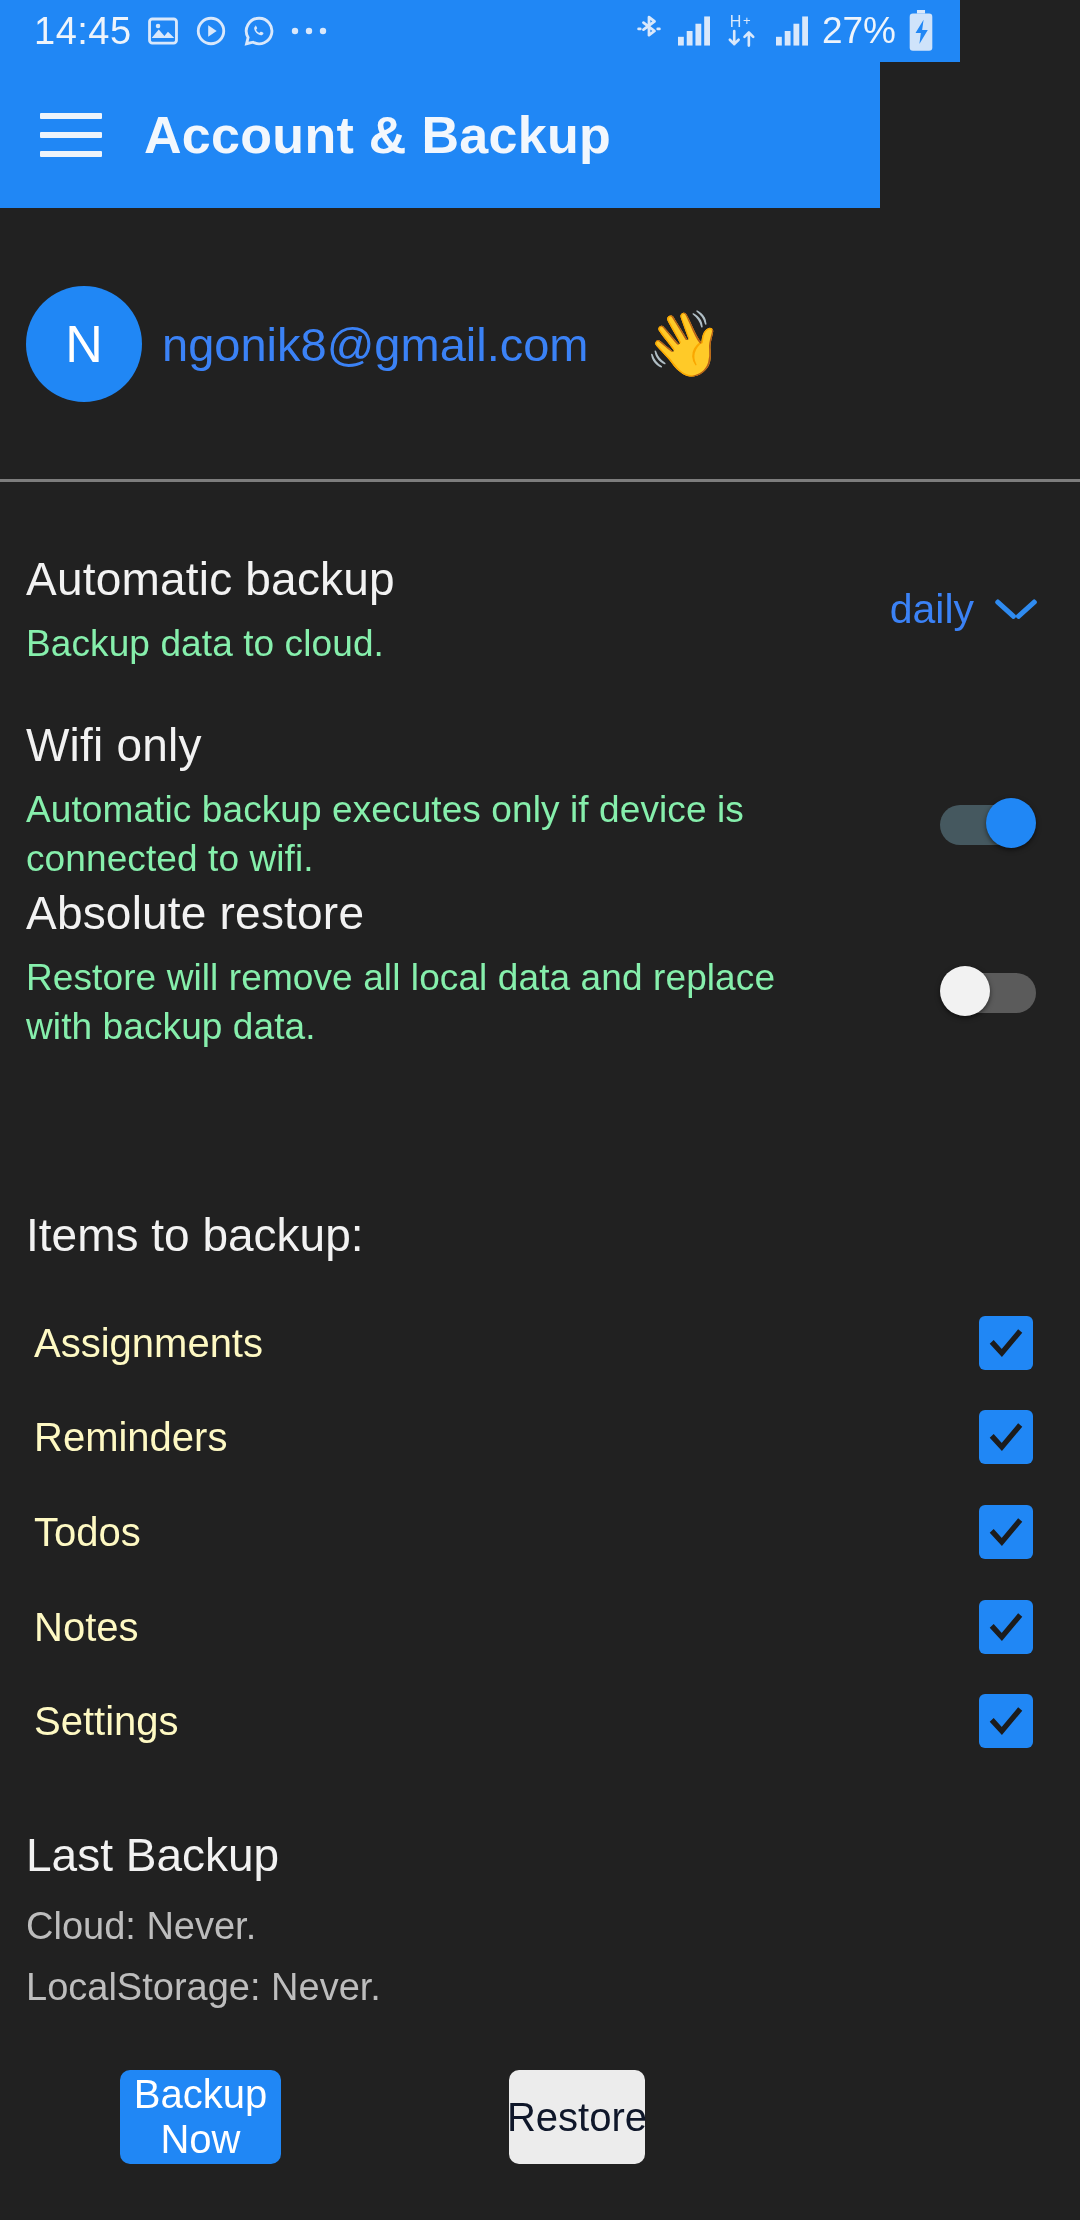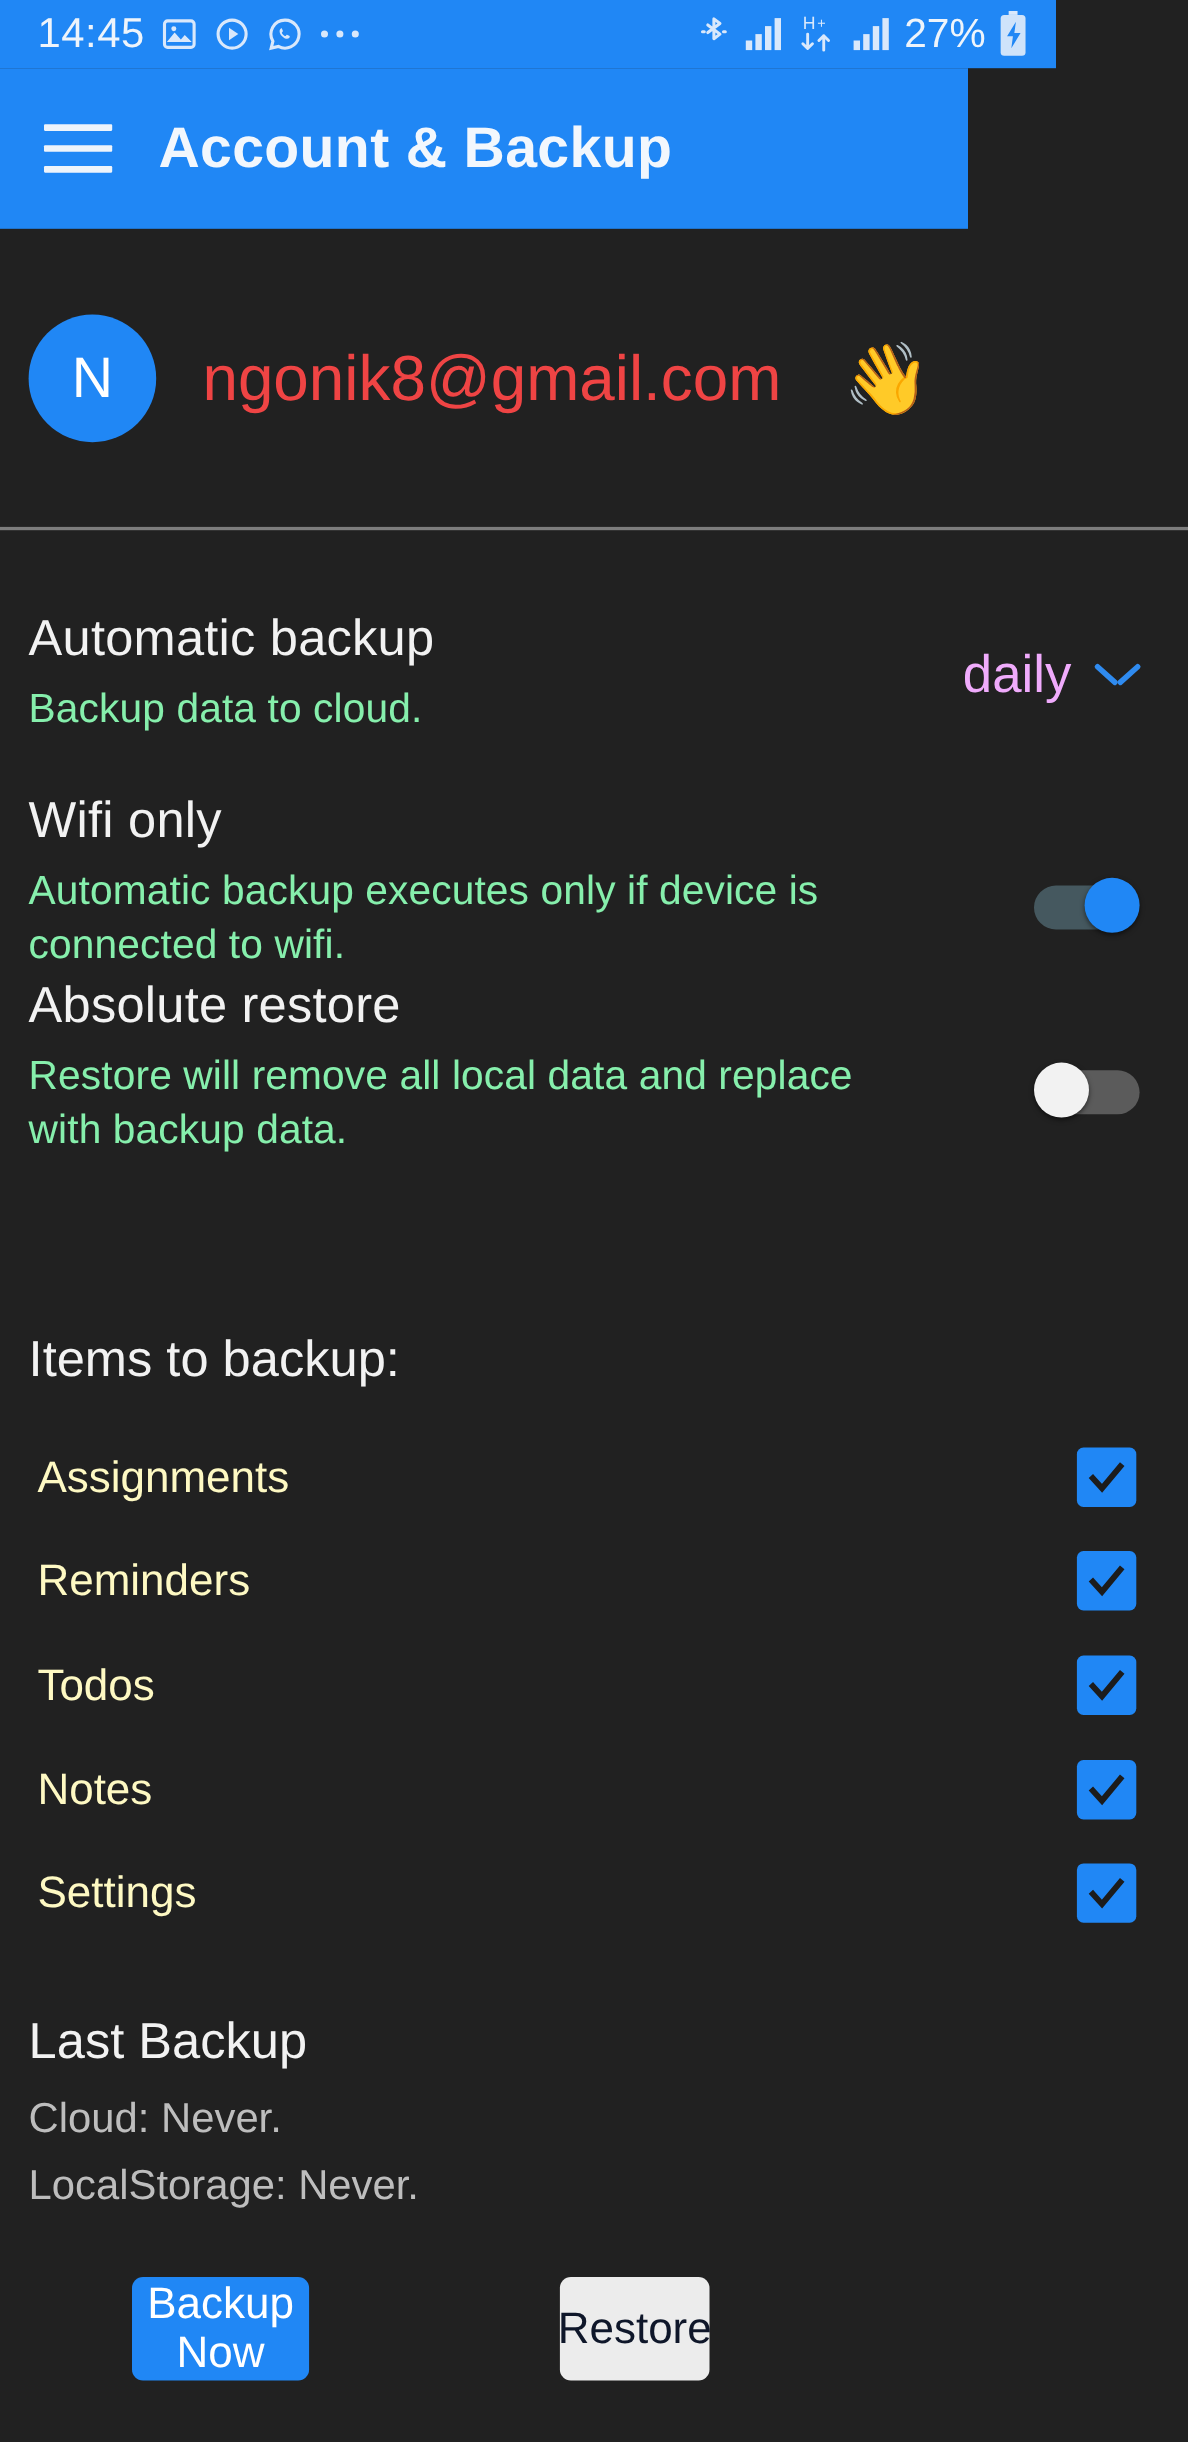"ngonik8@gmail.com" .account-email { color: #ef4444 -> #3b82f6; font-size: 58px -> 47px; margin-left: 42px -> 20px }
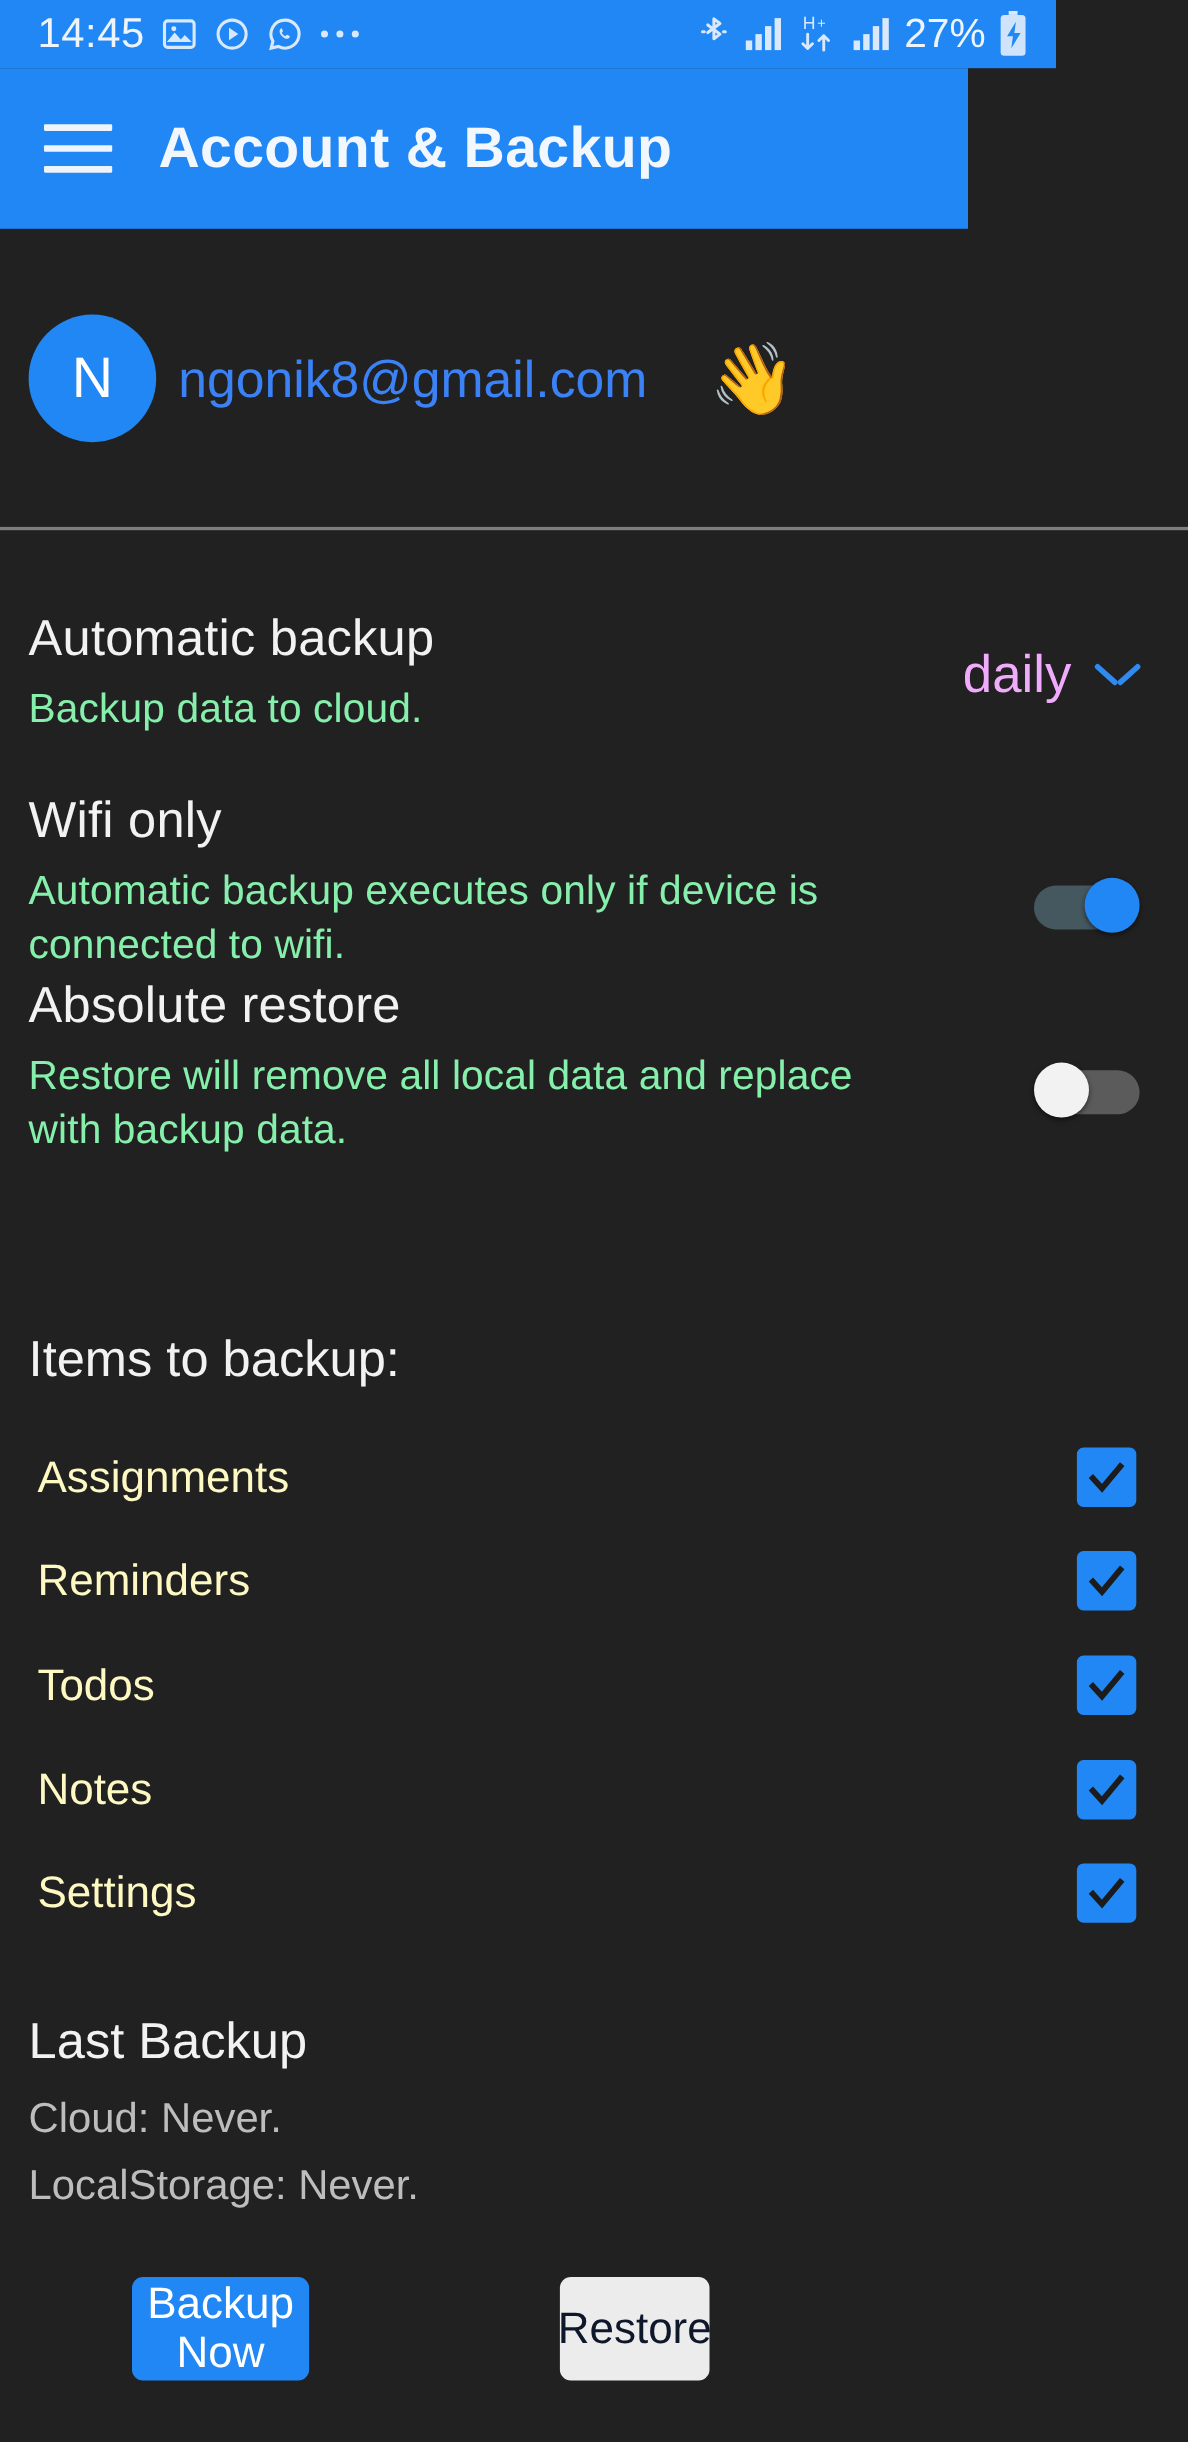"daily" .dropdown-value { color: #f0abfc -> #3b82f6; font-size: 48px -> 41px }
